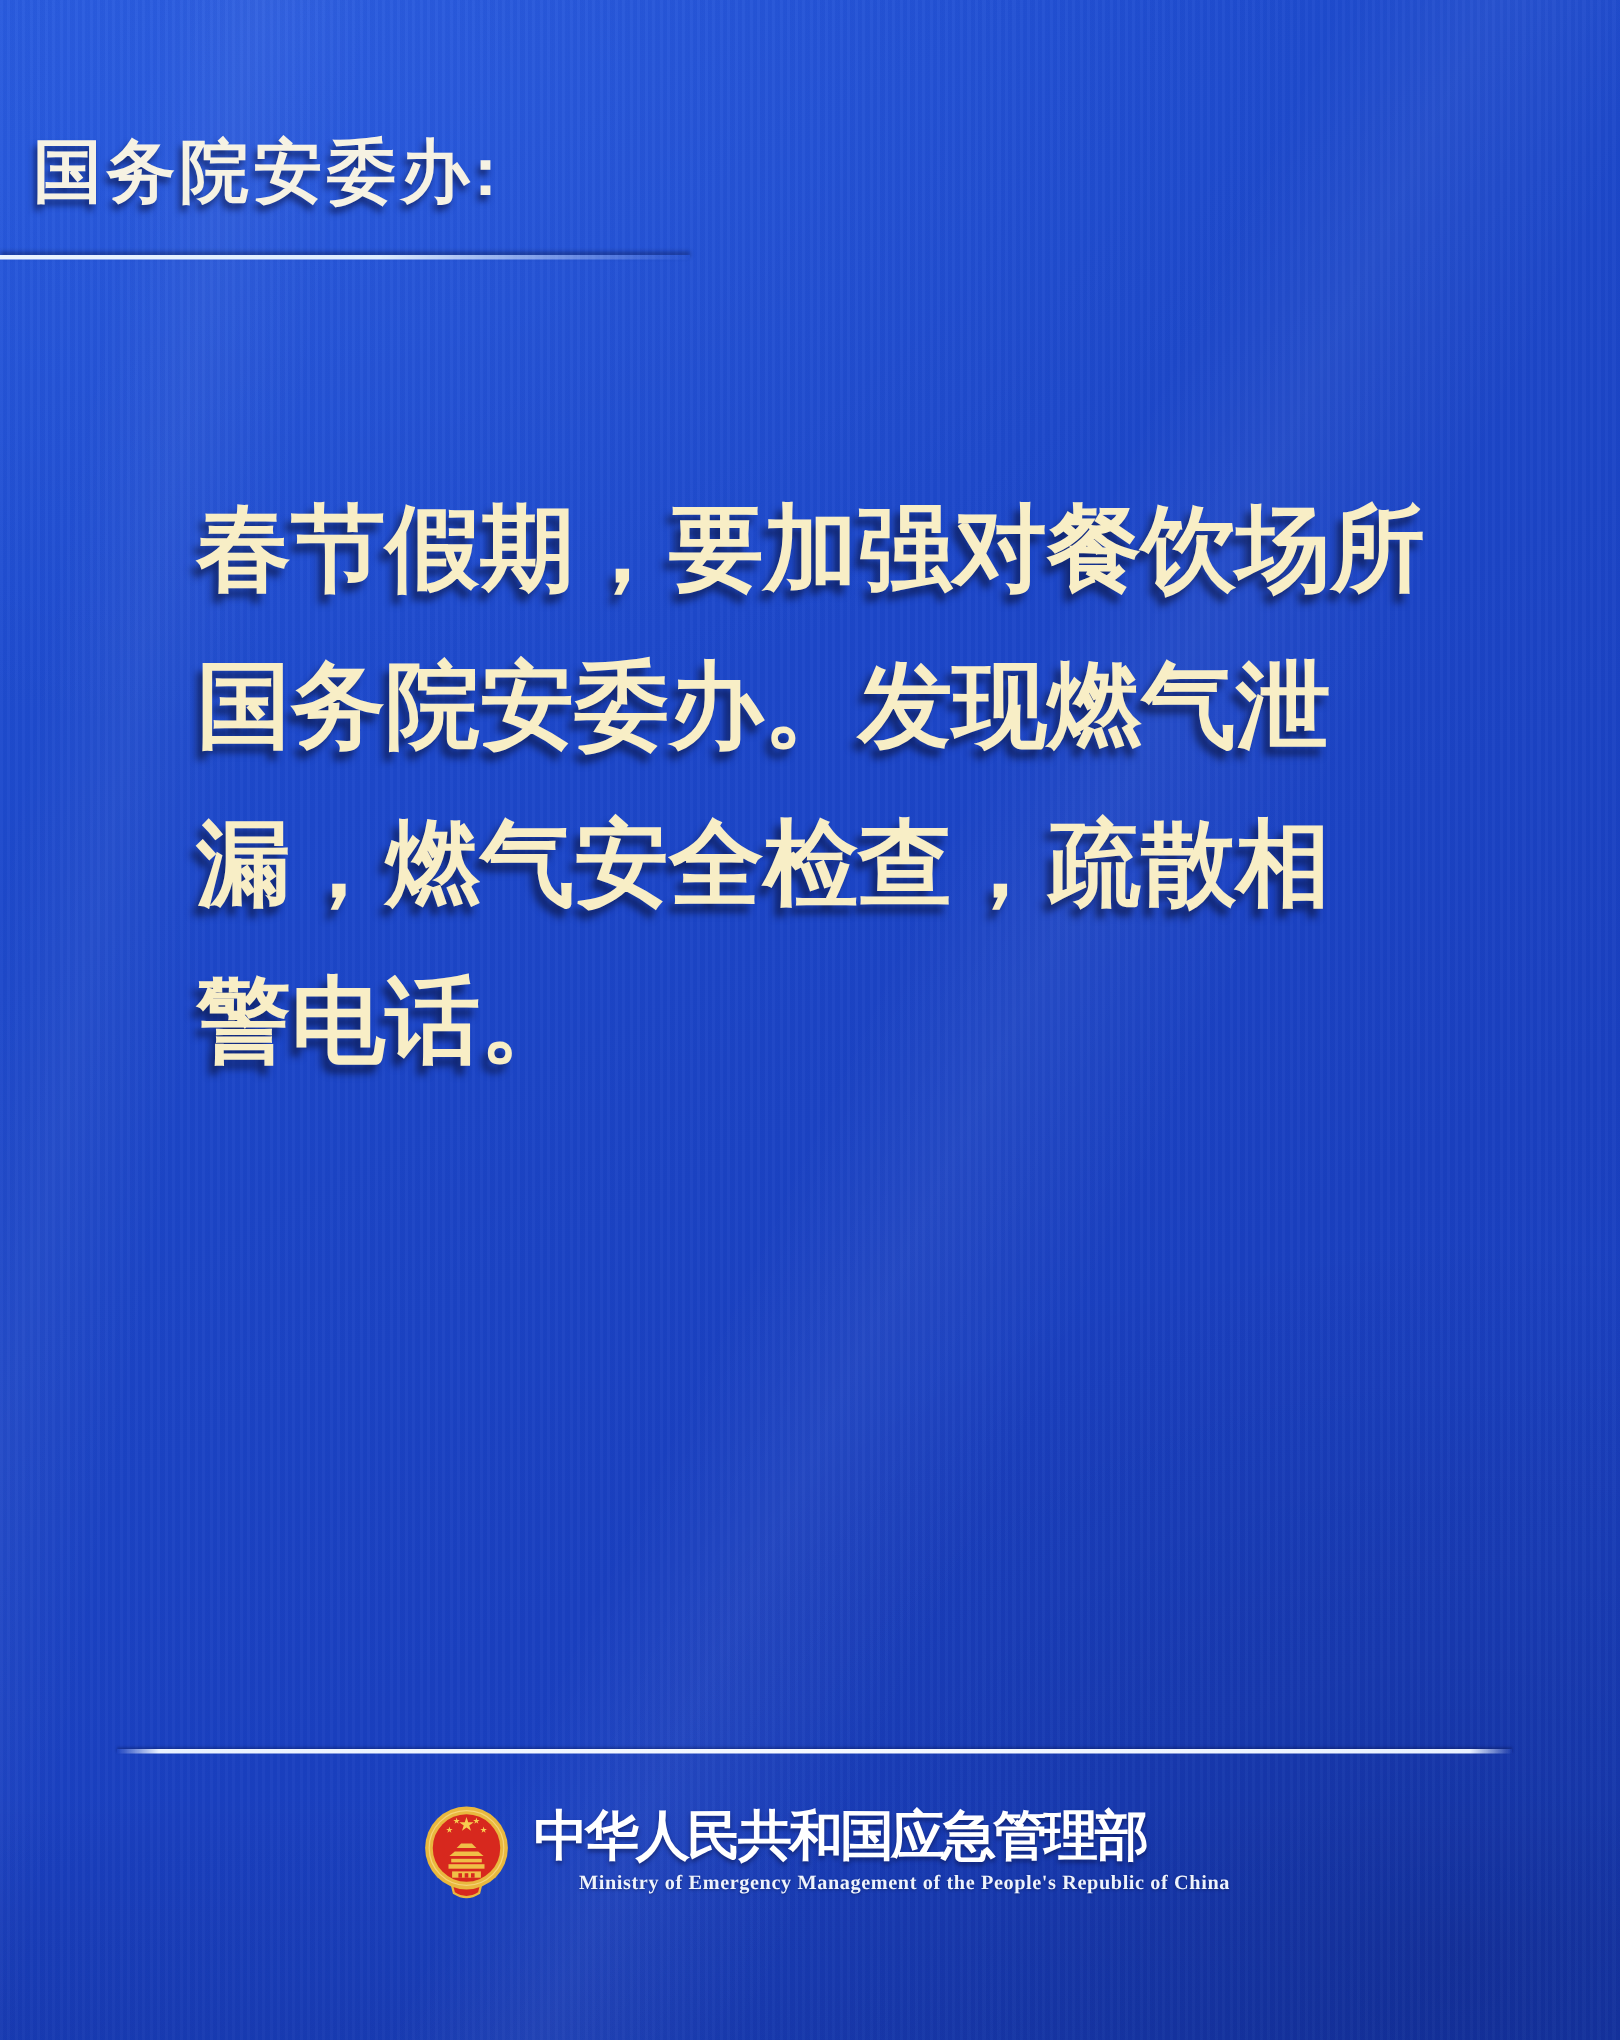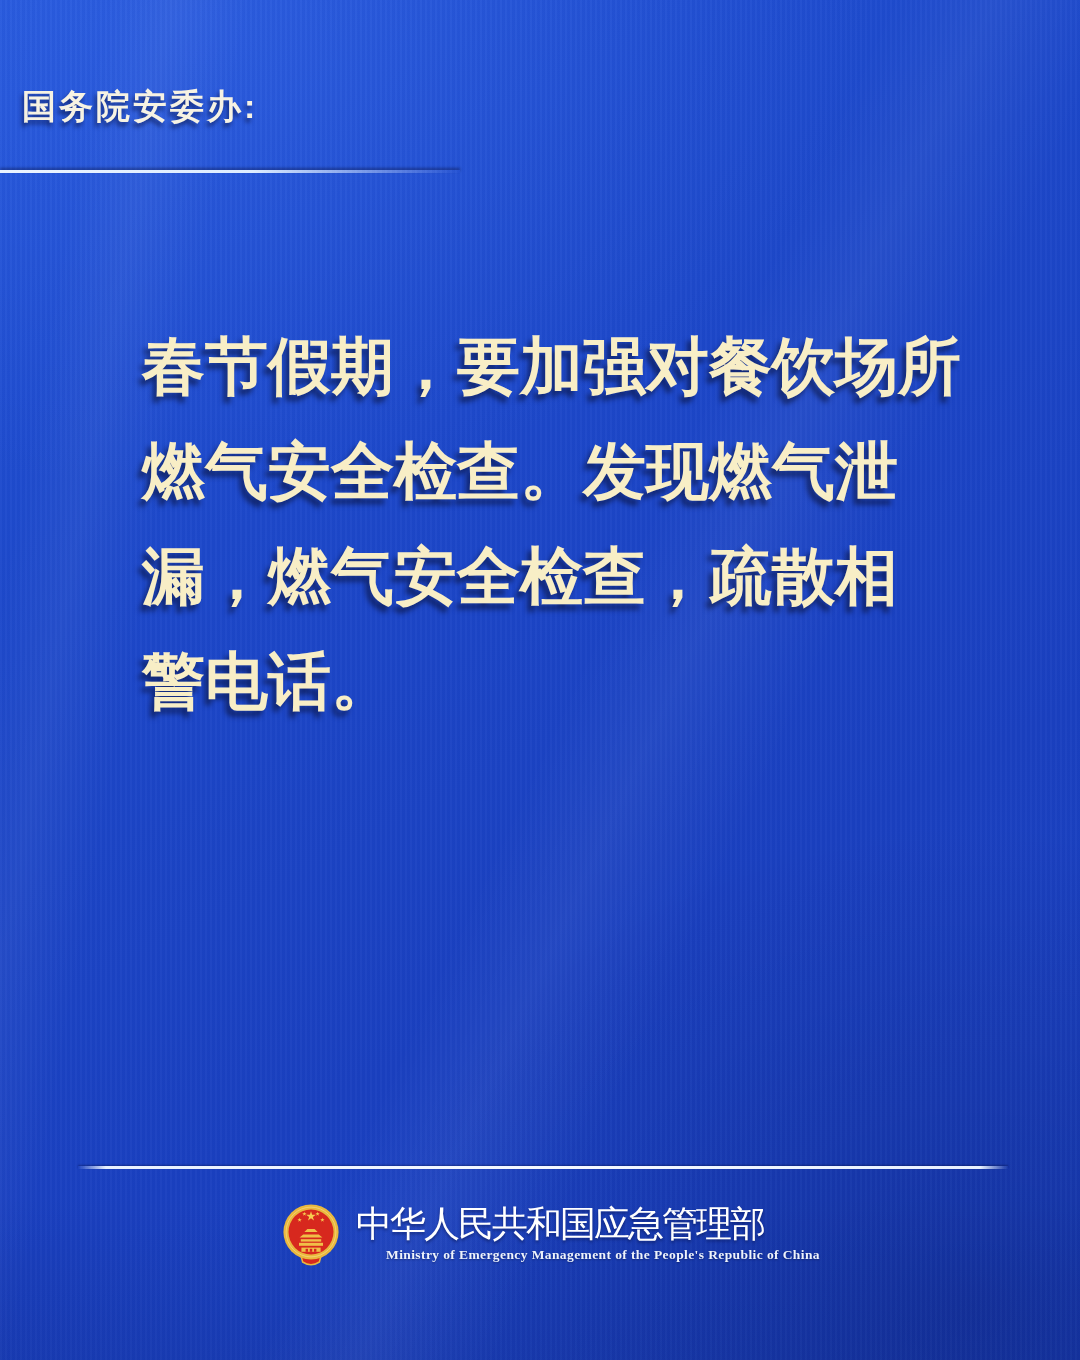"国务院安委办:" .header-title { font-size: 34px -> 46px }
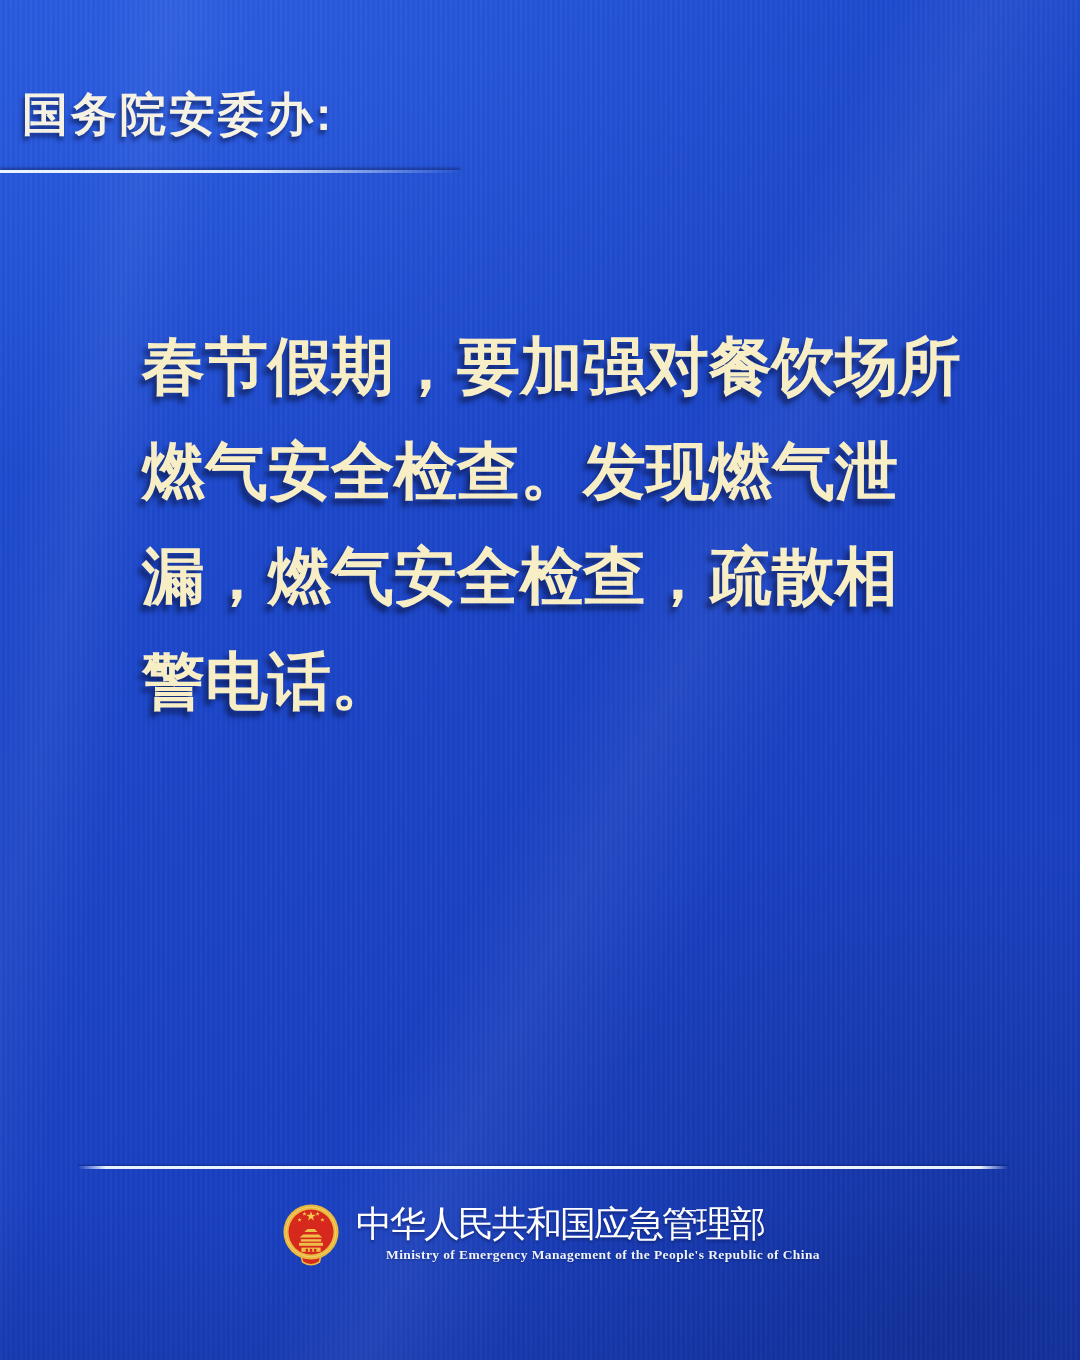"春节假期，要加强对餐饮场所" .body-text { margin-left: 11px -> none }
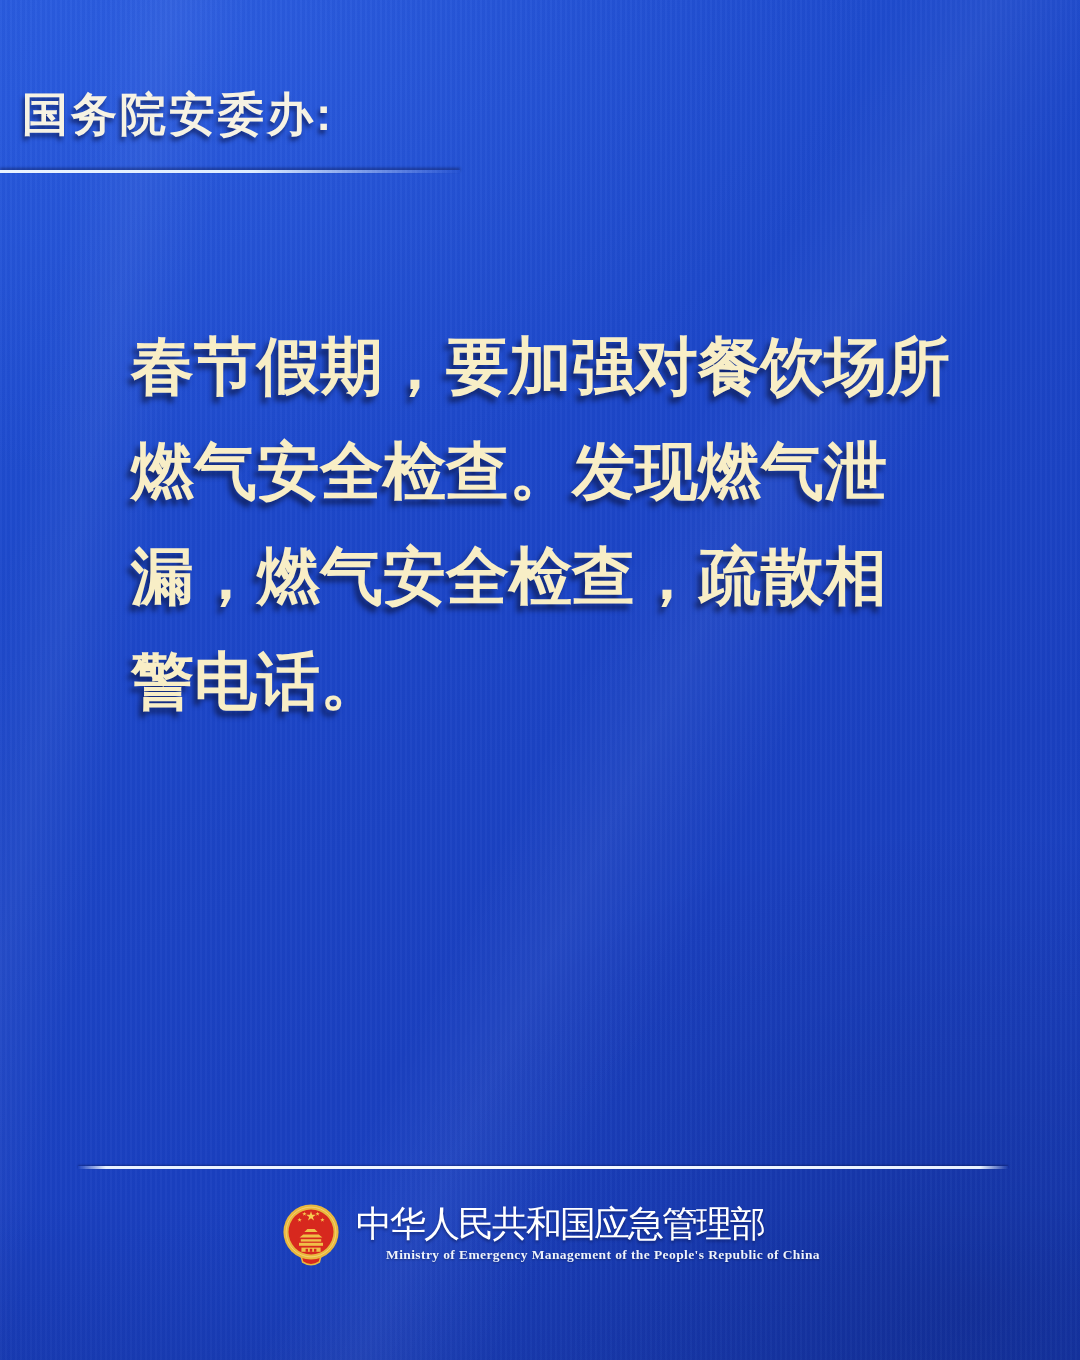"燃气安全检查。发现燃气泄" div.line { text: 燃气安全检查 -> 国务院安委办 }
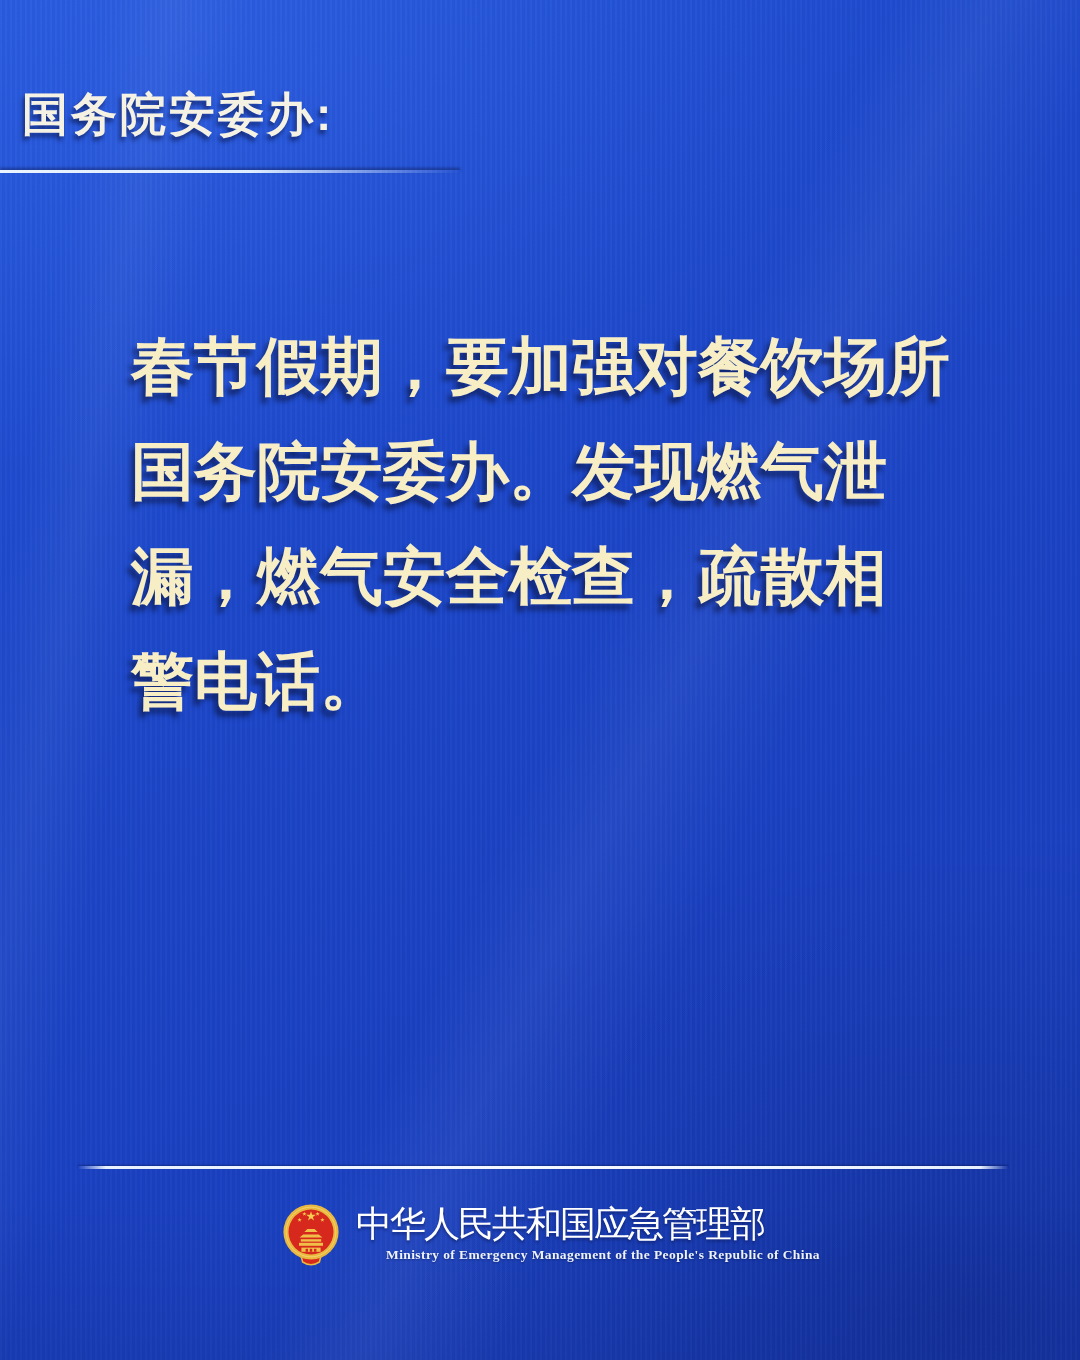"中华人民共和国应急管理部" .org-cn { font-weight: normal -> bold }
